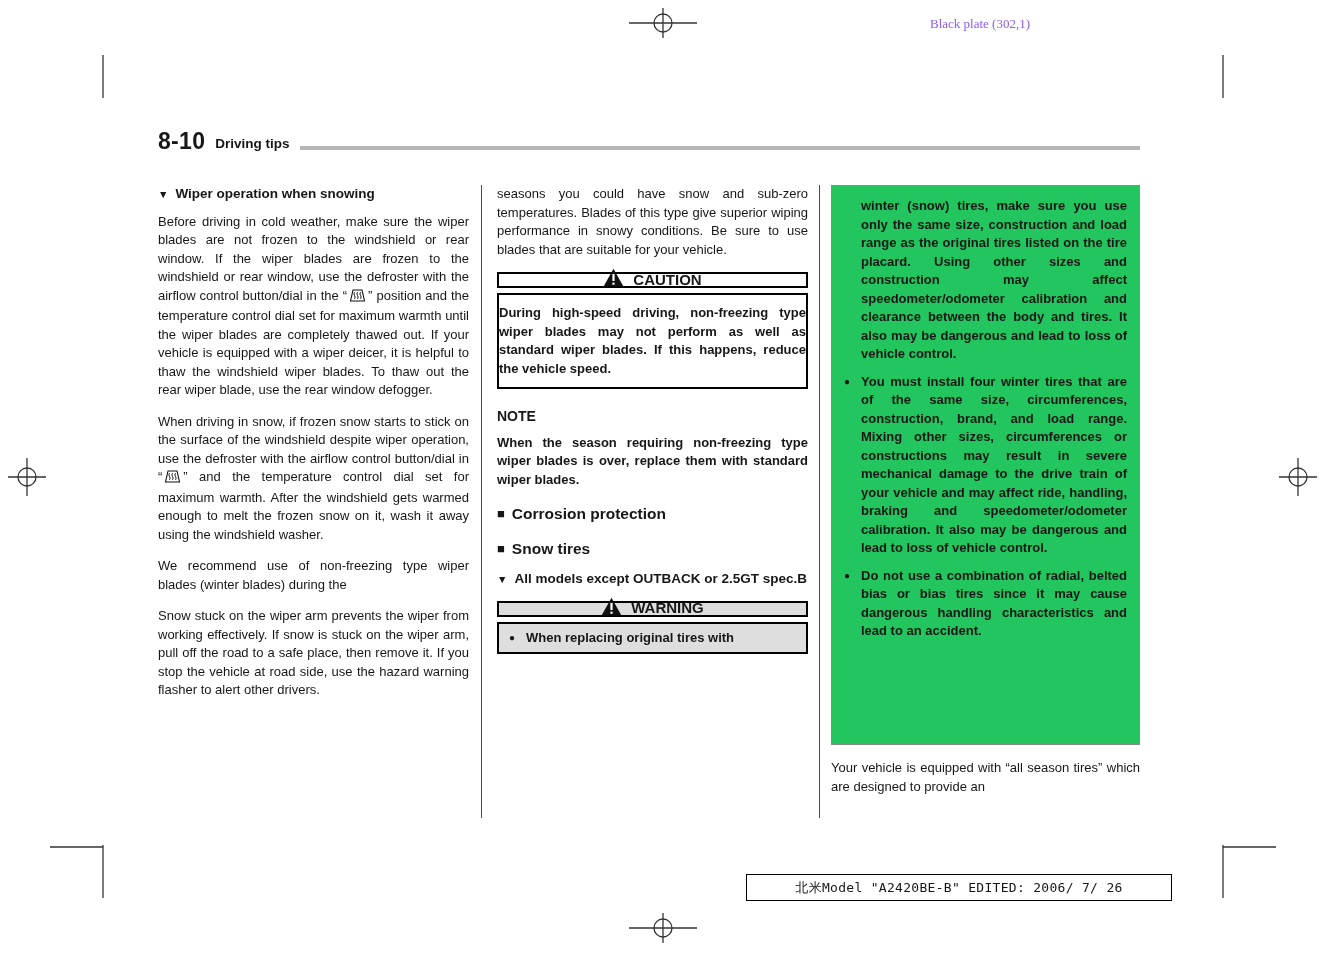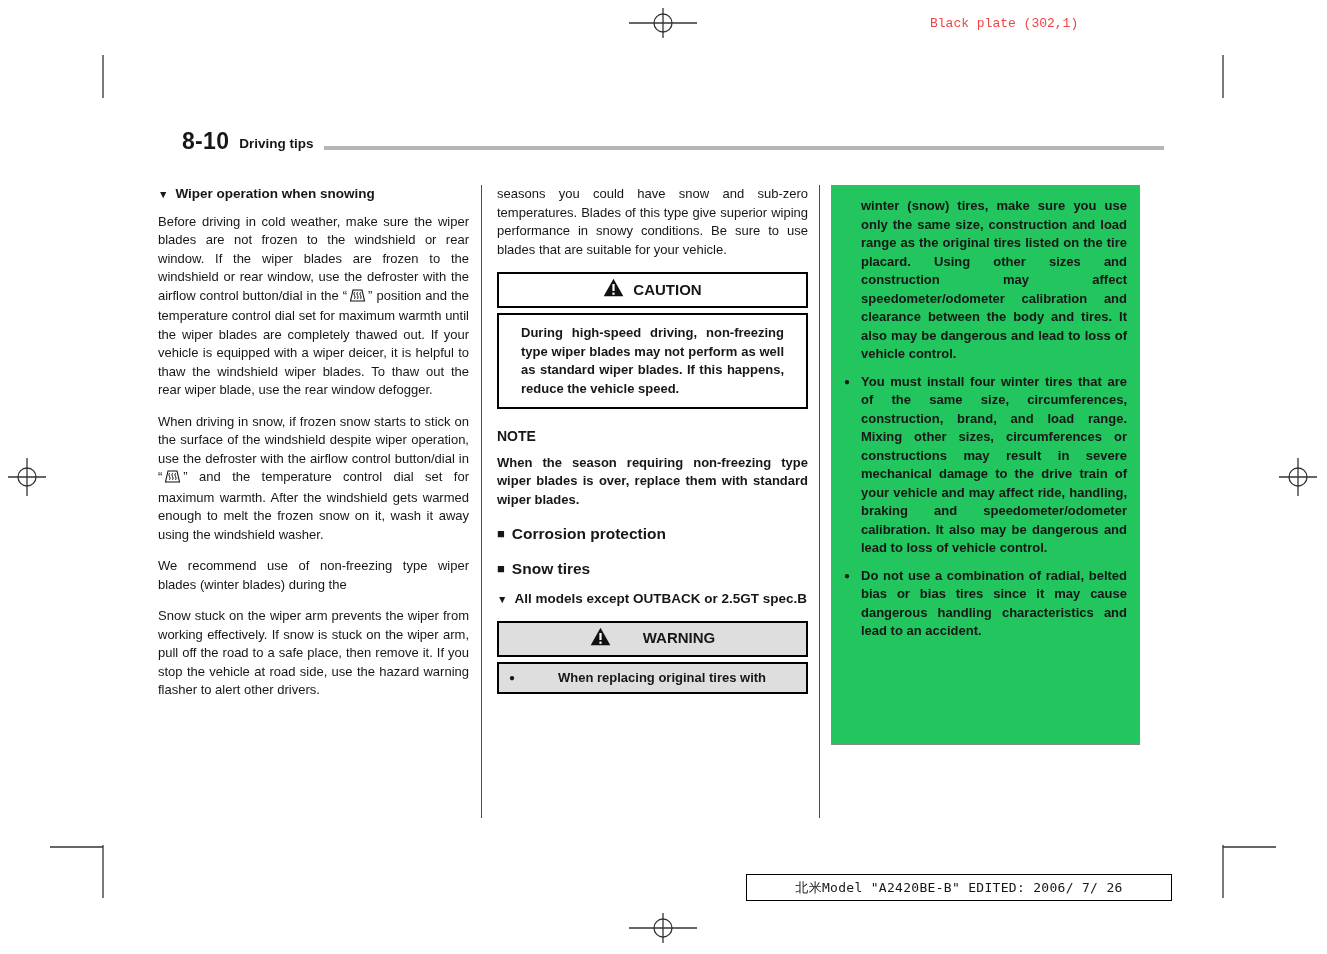"Black plate (302,1)" .plate-label { color: #ef4444 -> #8b5cf6; font-family: Liberation Mono, monospace -> Liberation Serif, serif }
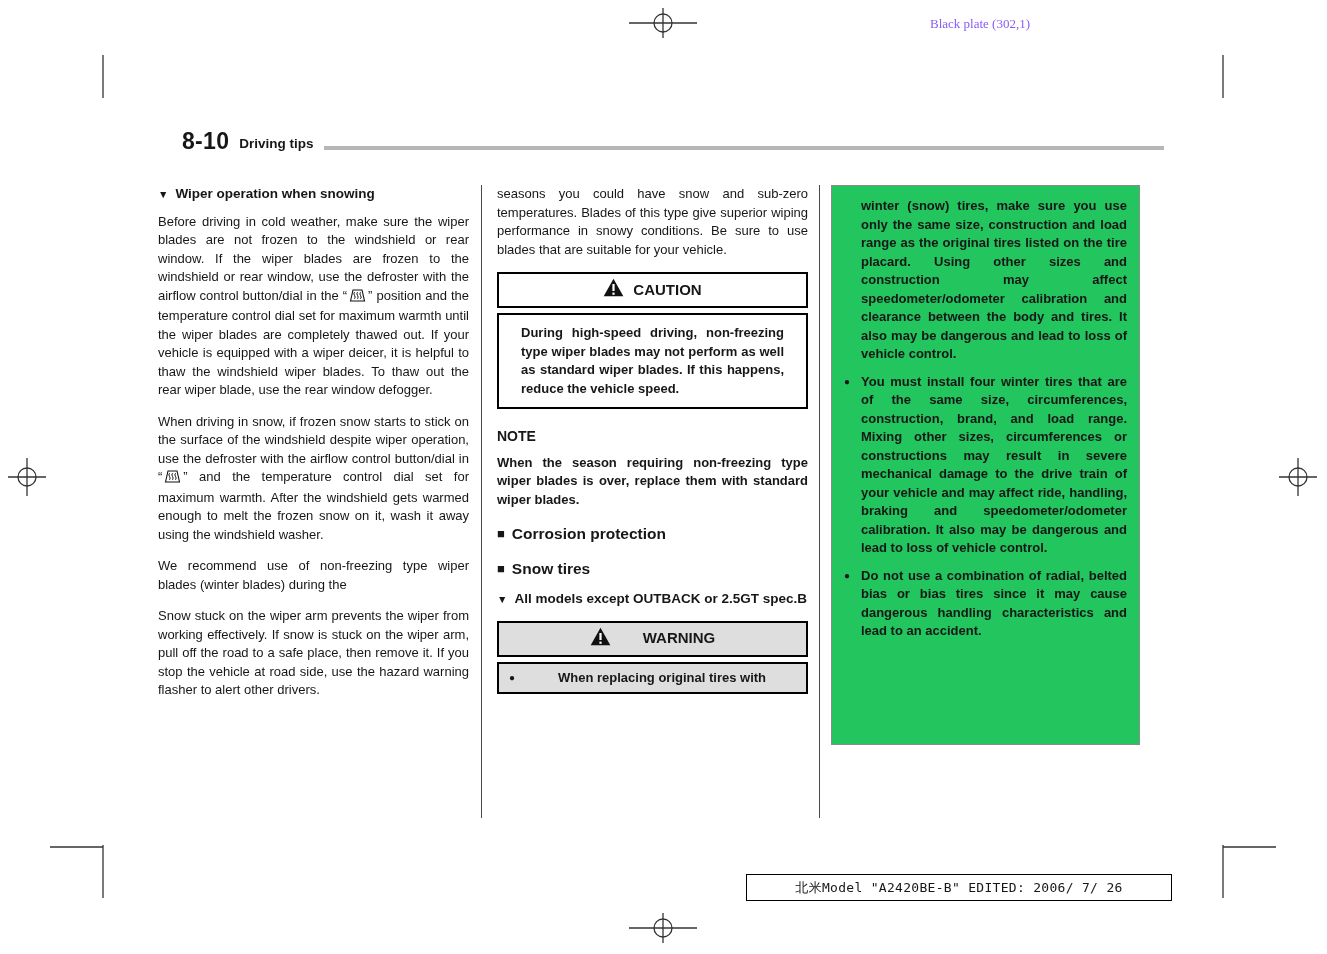"8-10" .page-header { margin-left: 24px -> none }
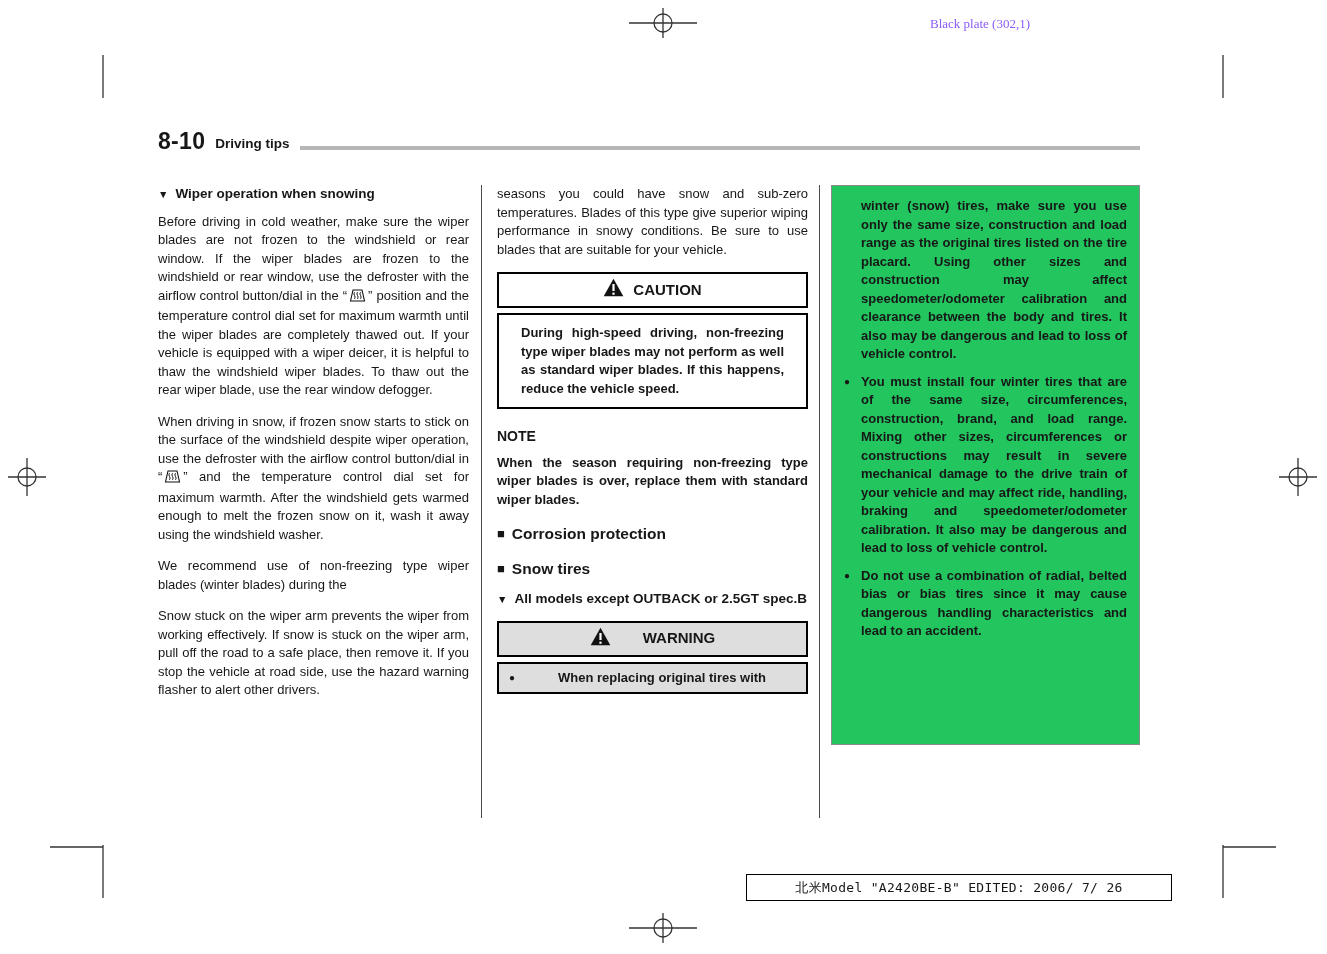"CAUTION" .alert-title { height: 36px -> 16px }
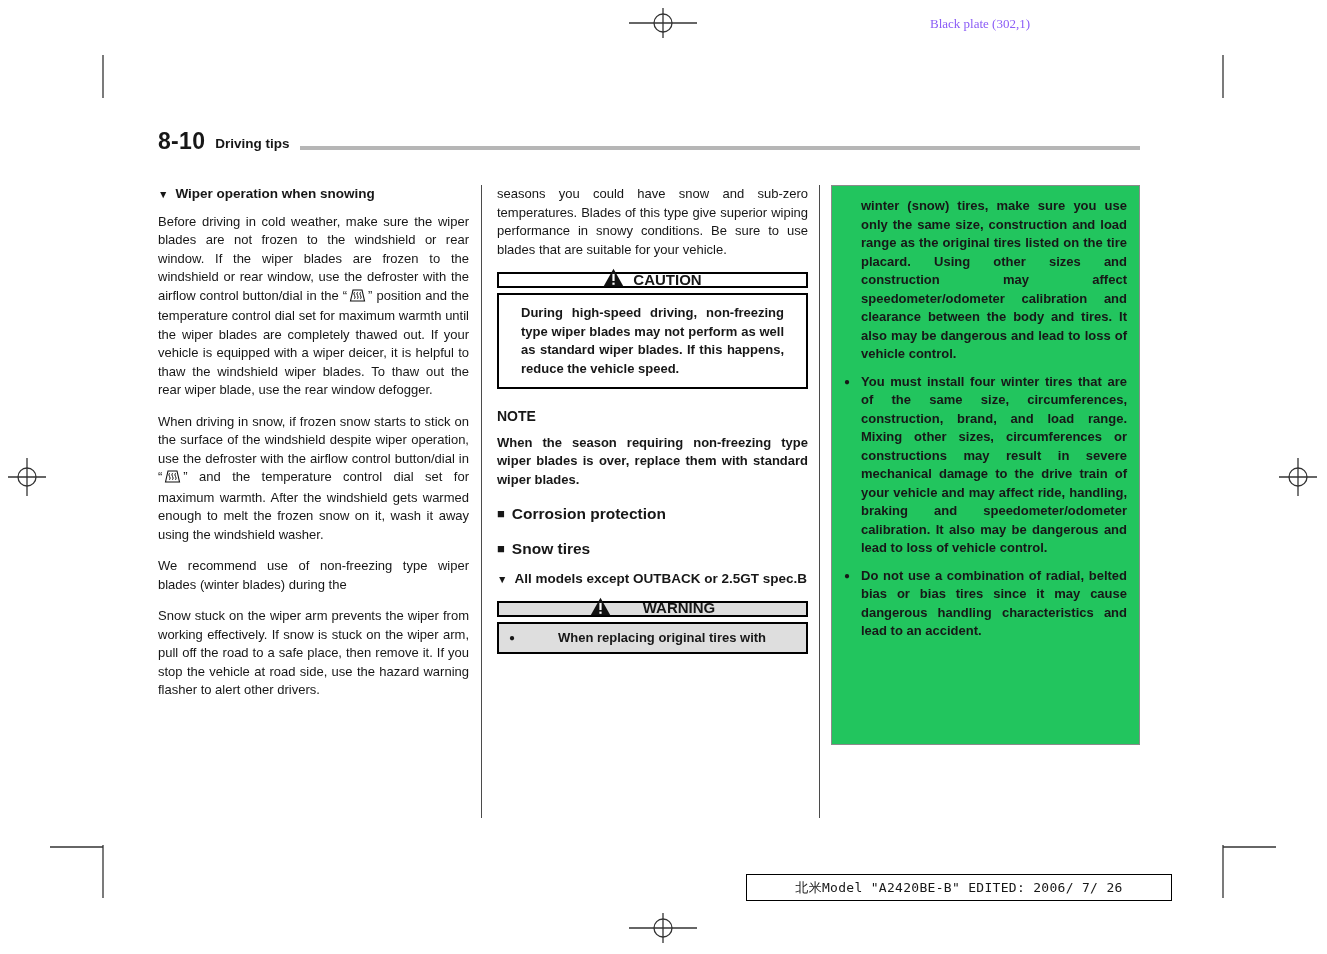"During high-speed driving, non-freezing" .alert-body { padding: 9px 22px -> 9px 0 }
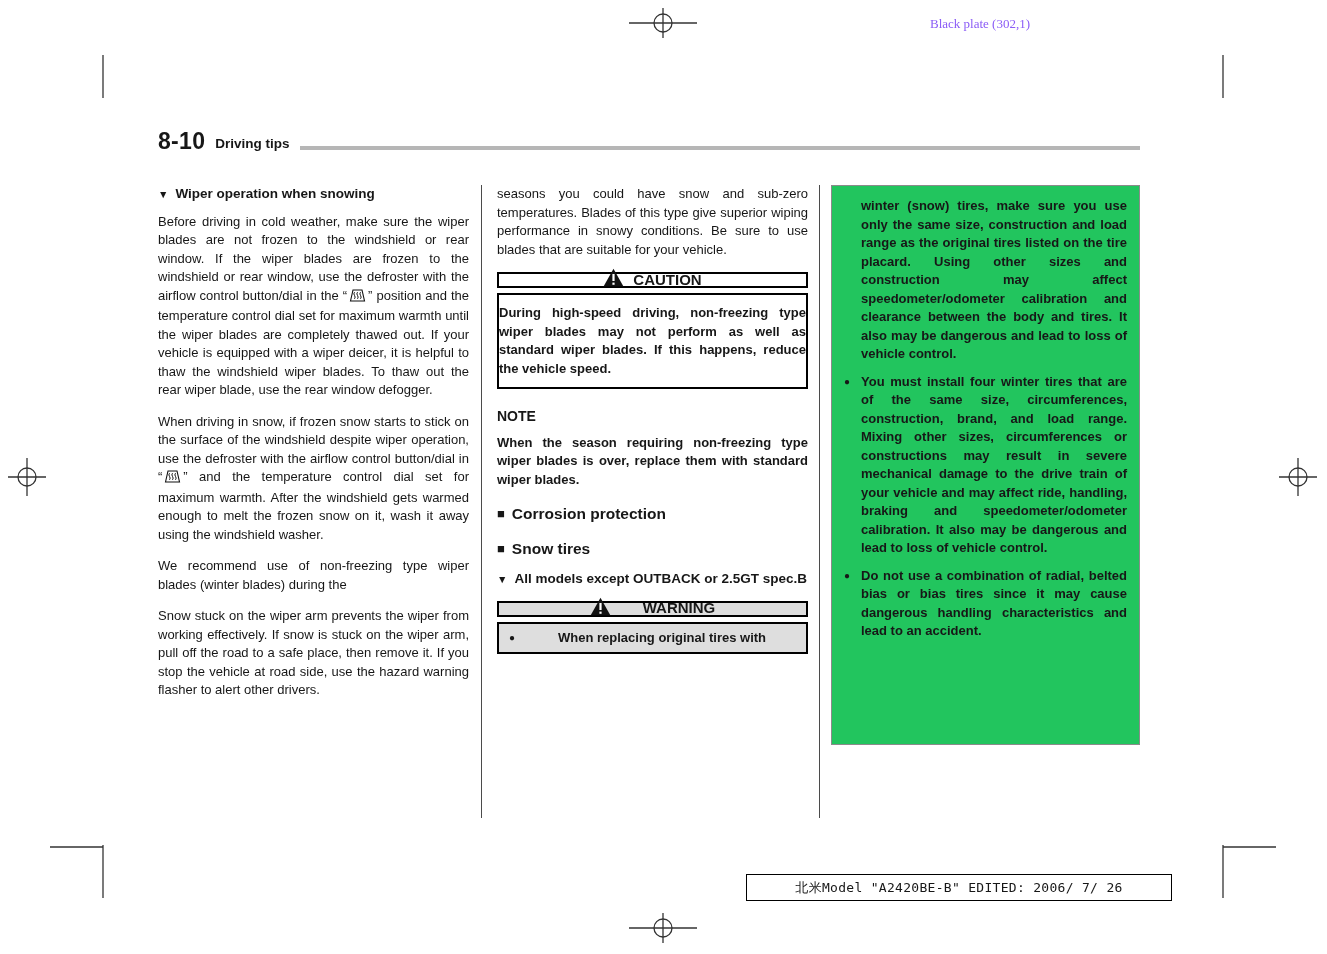"WARNING" .shaded { gap: 32px -> none }
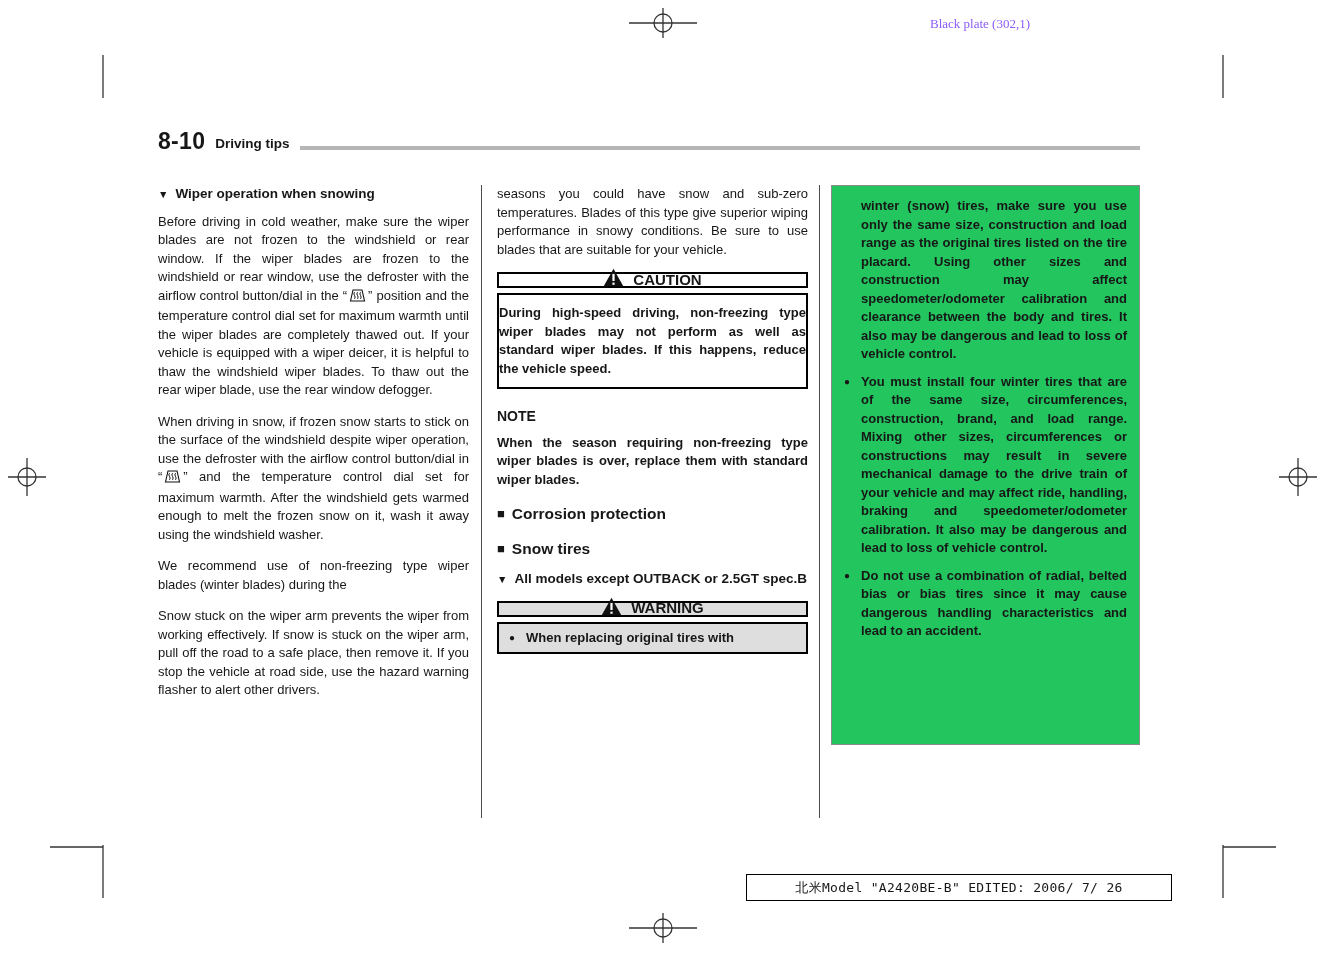"Your vehicle is equipped with" p.para { html: none -> <p>Your vehicle is equipped with “all season tires” which are designed to provide an</p> }
